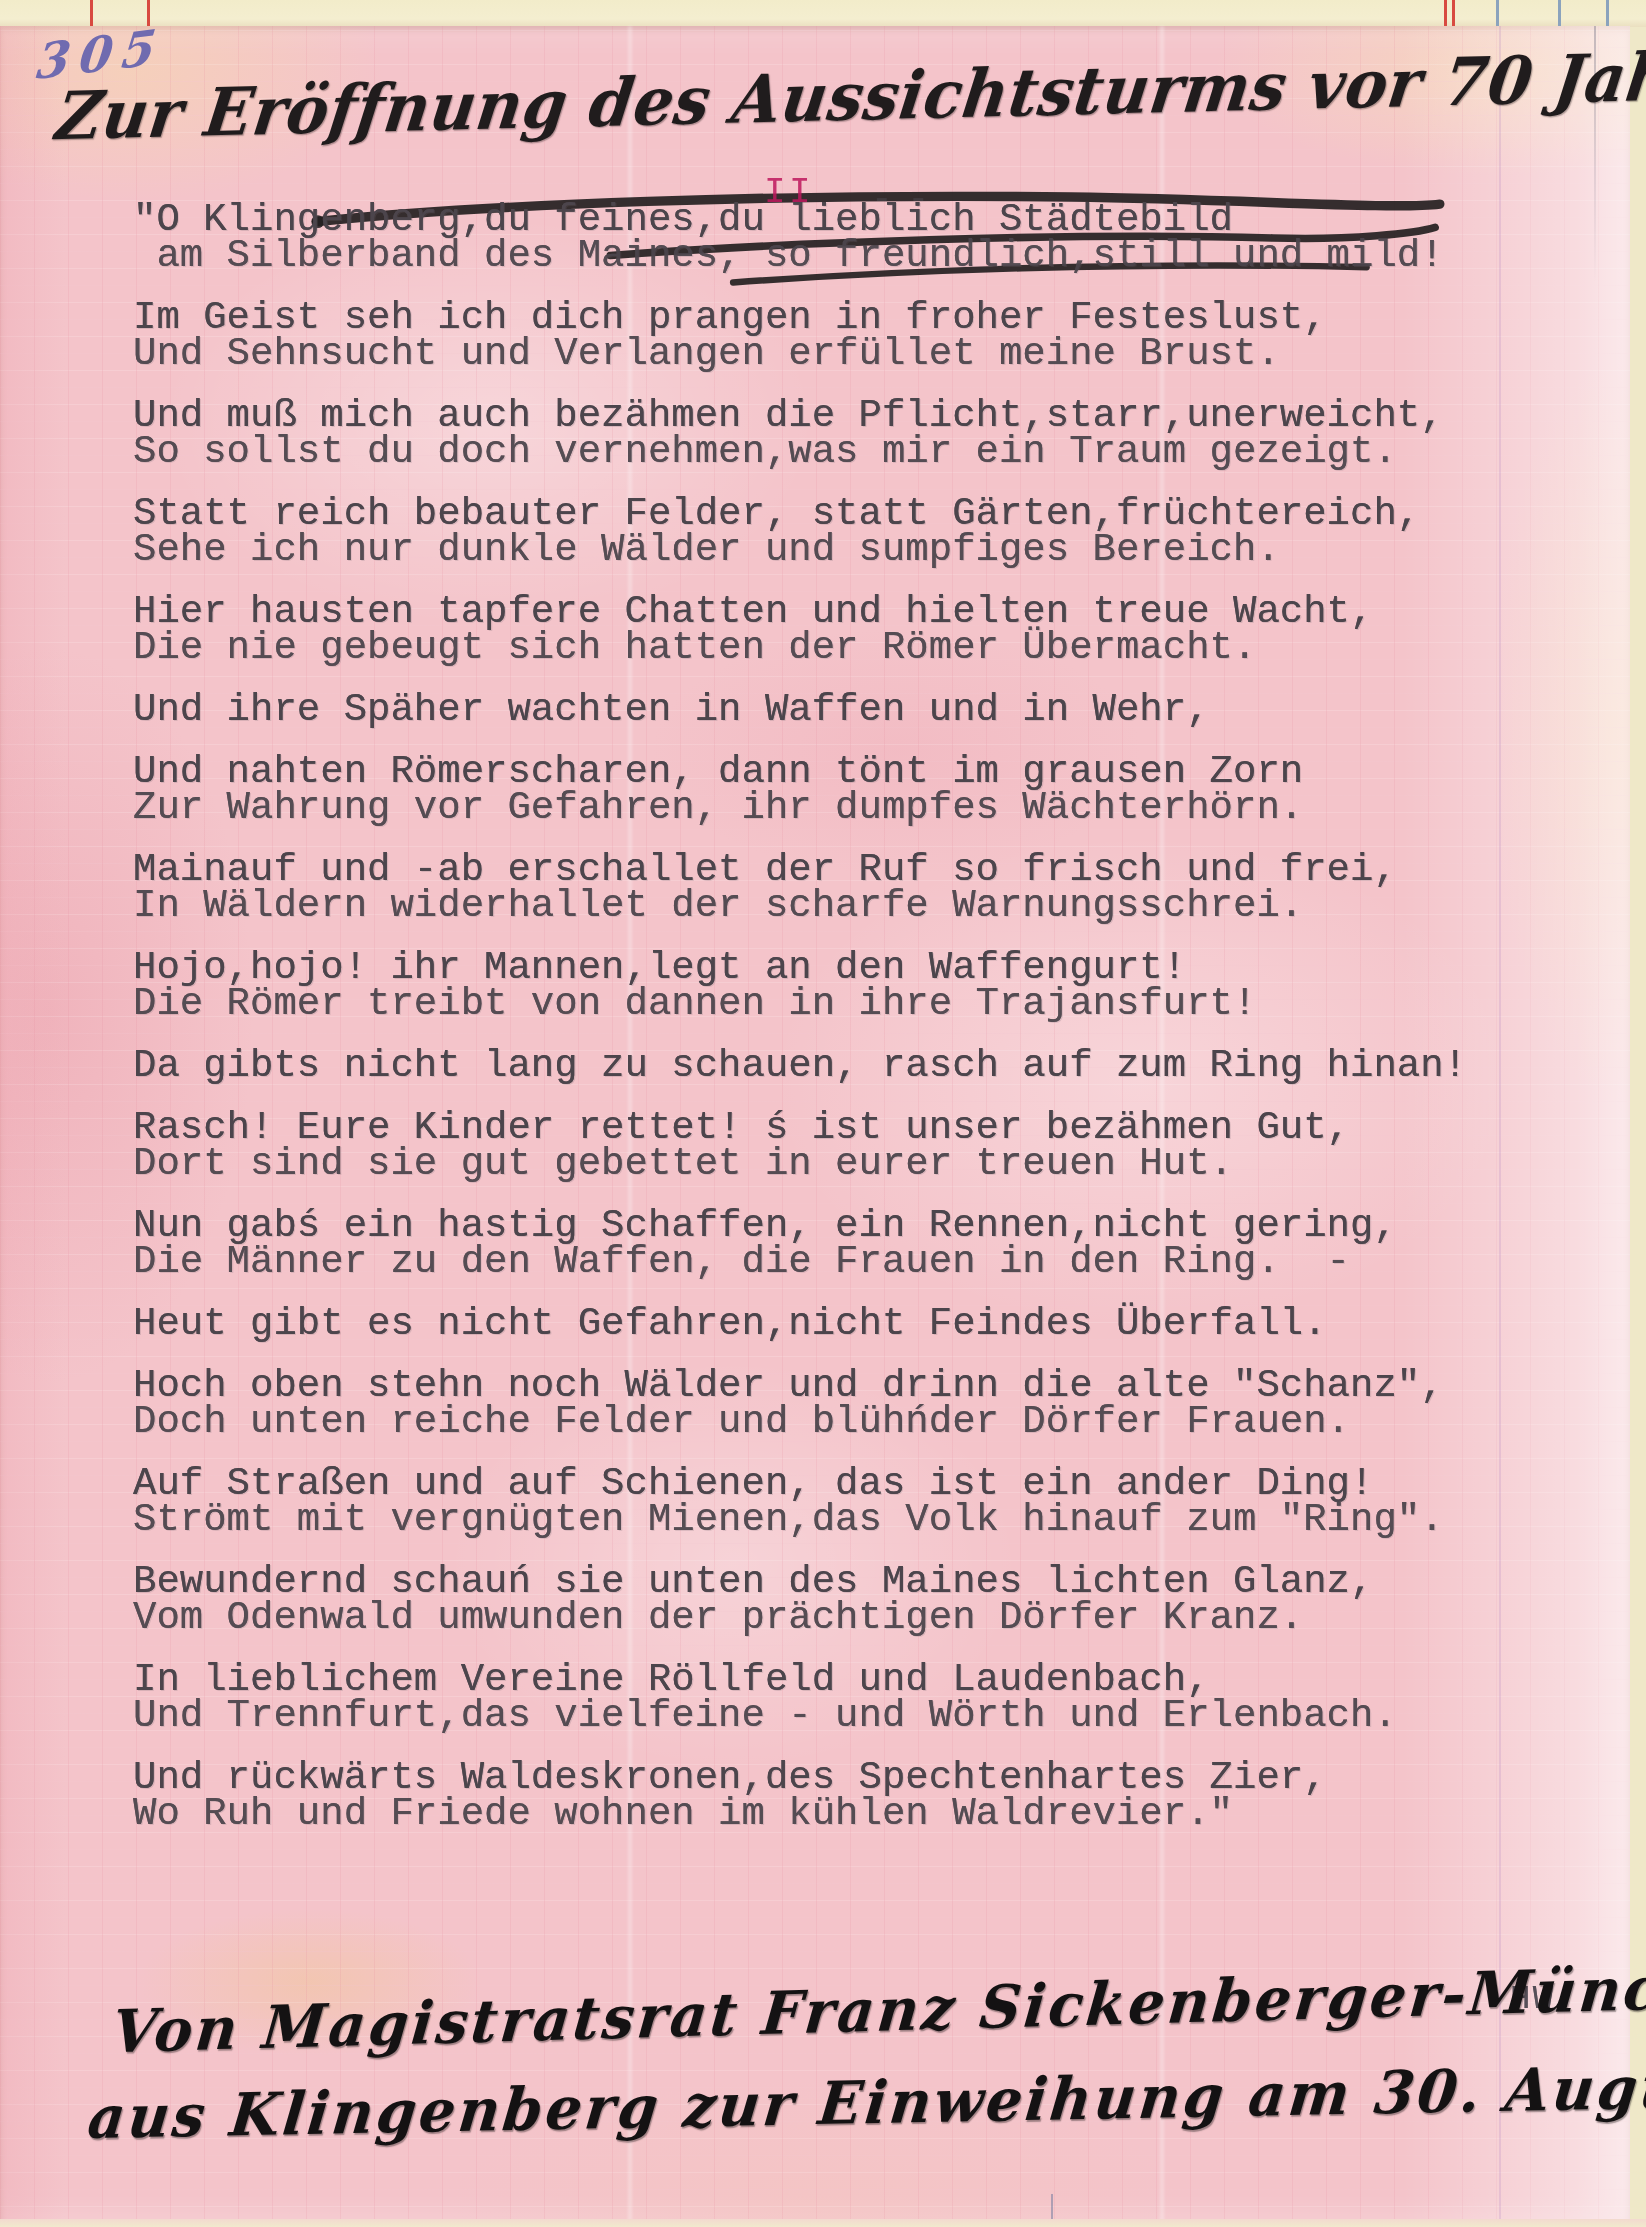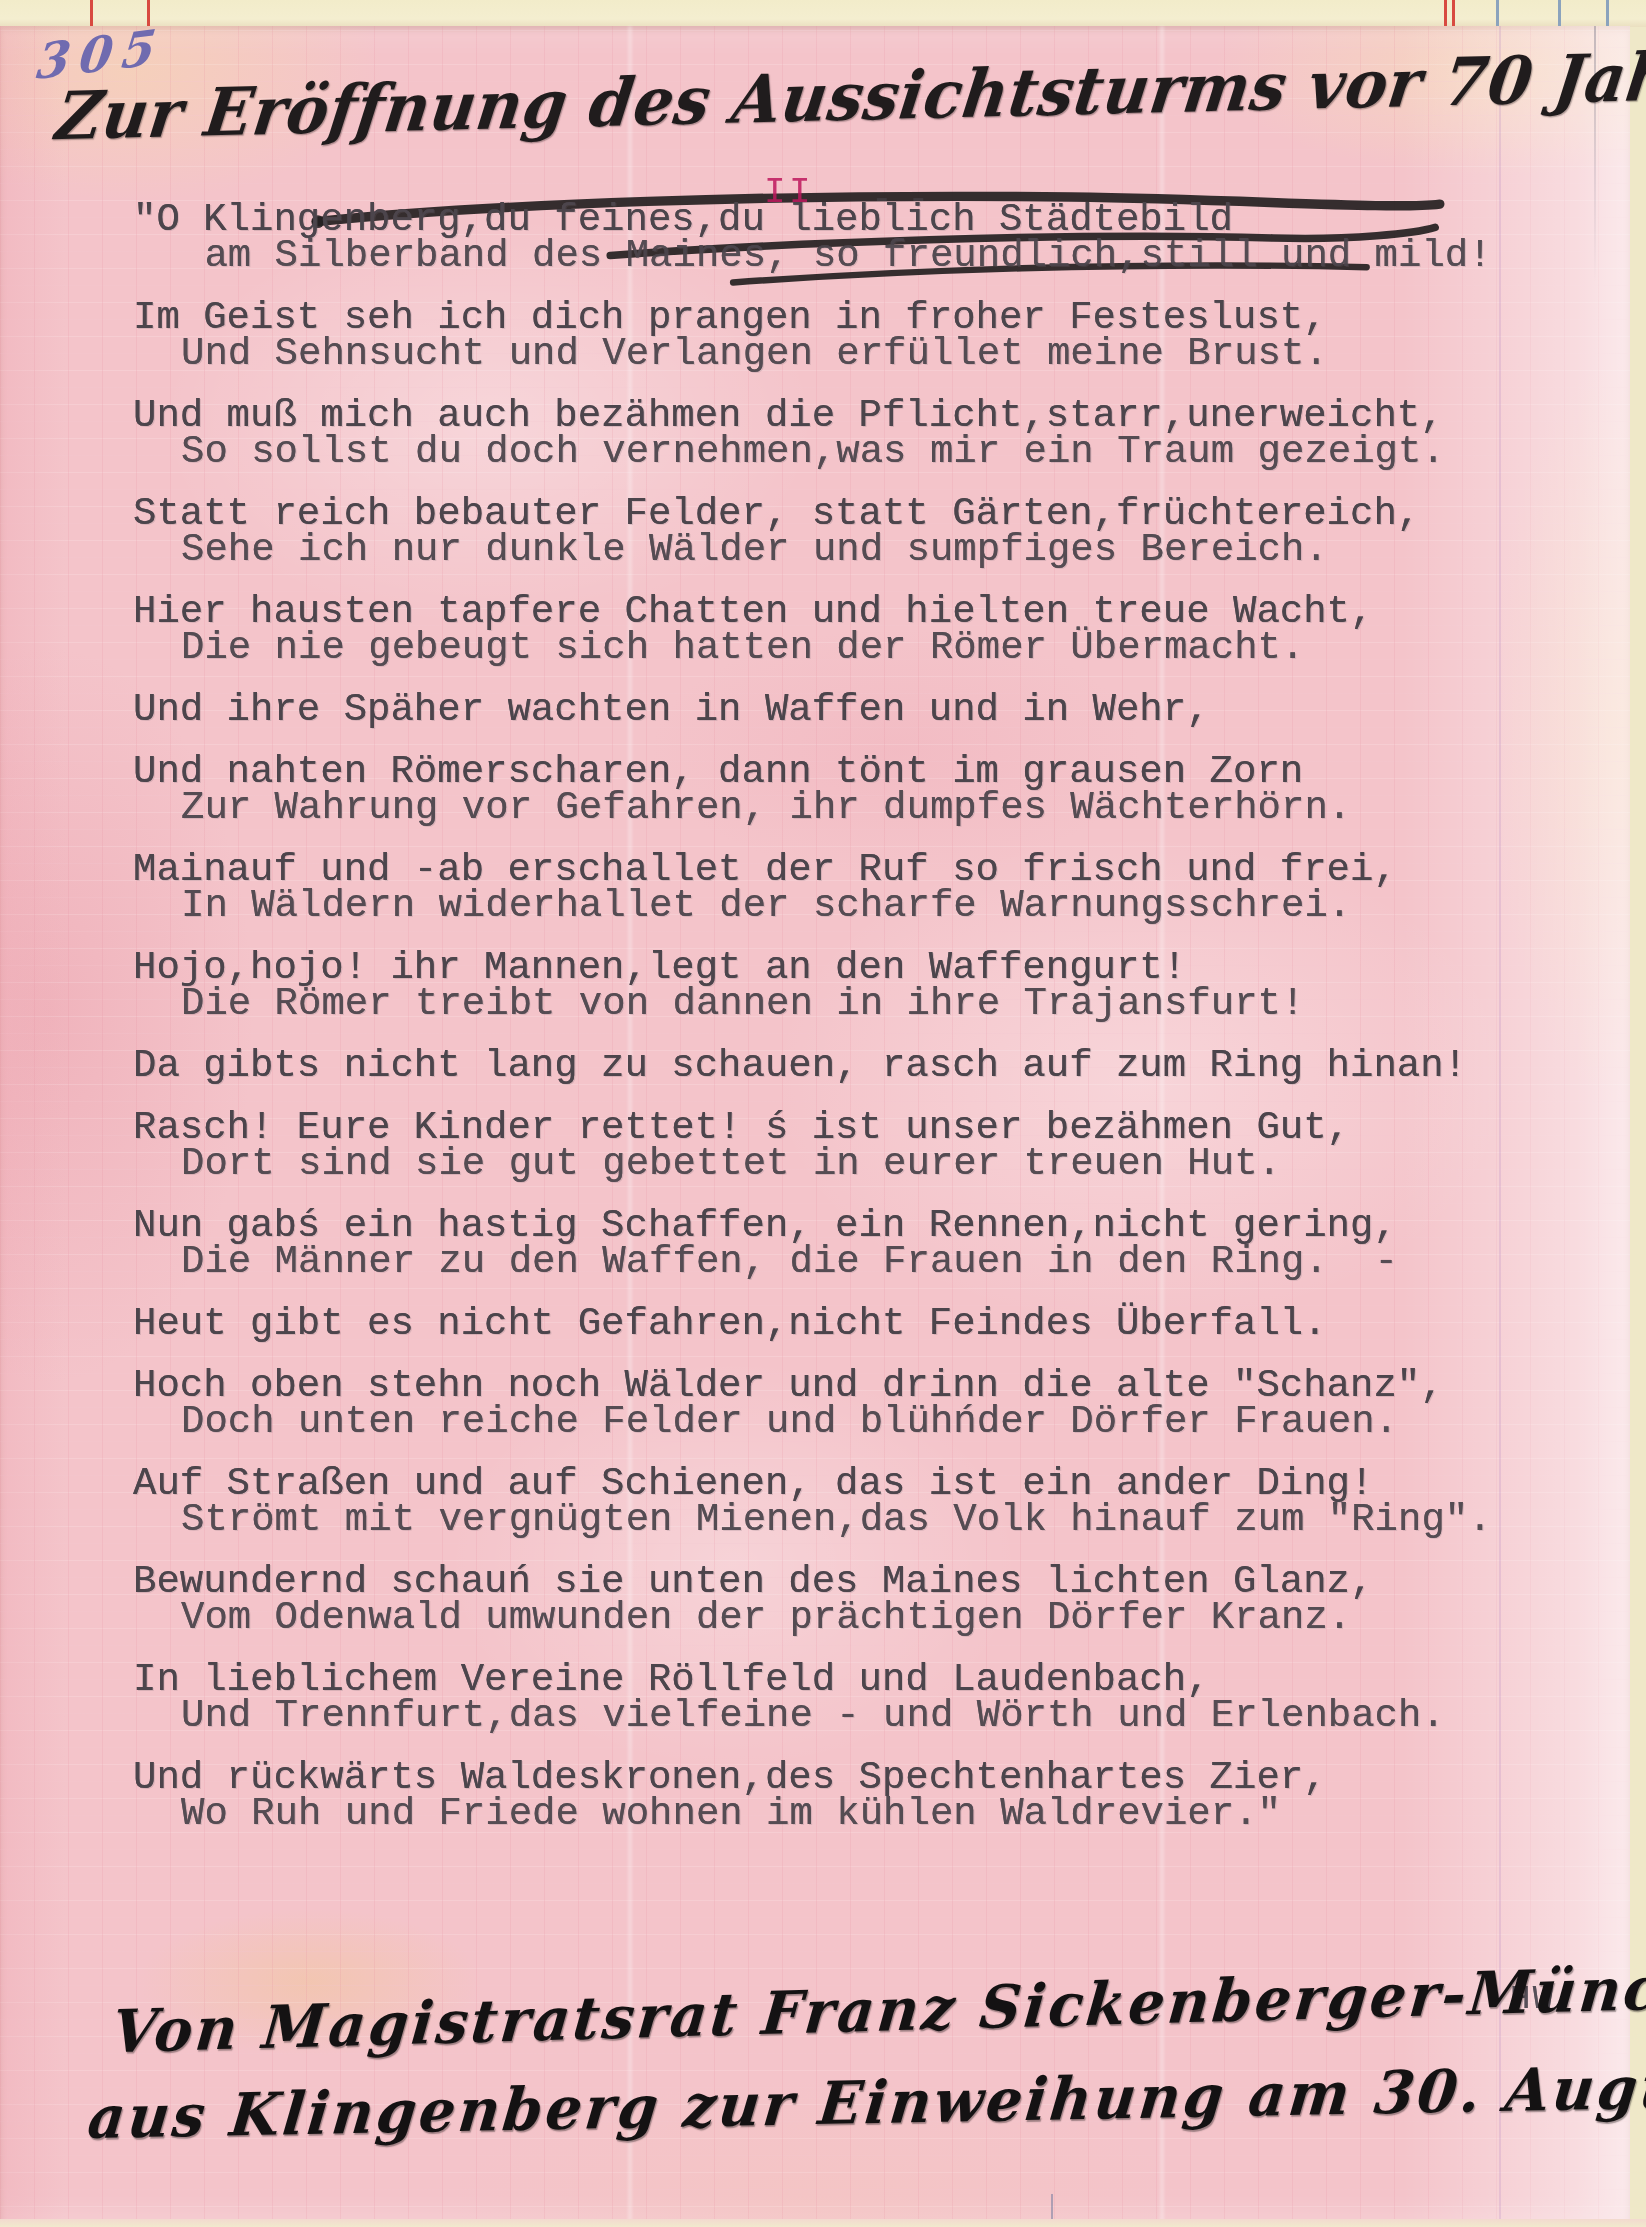"am Silberband des Maines, so" .stanza .line:nth-child(2) { margin-left: 48px -> none }
